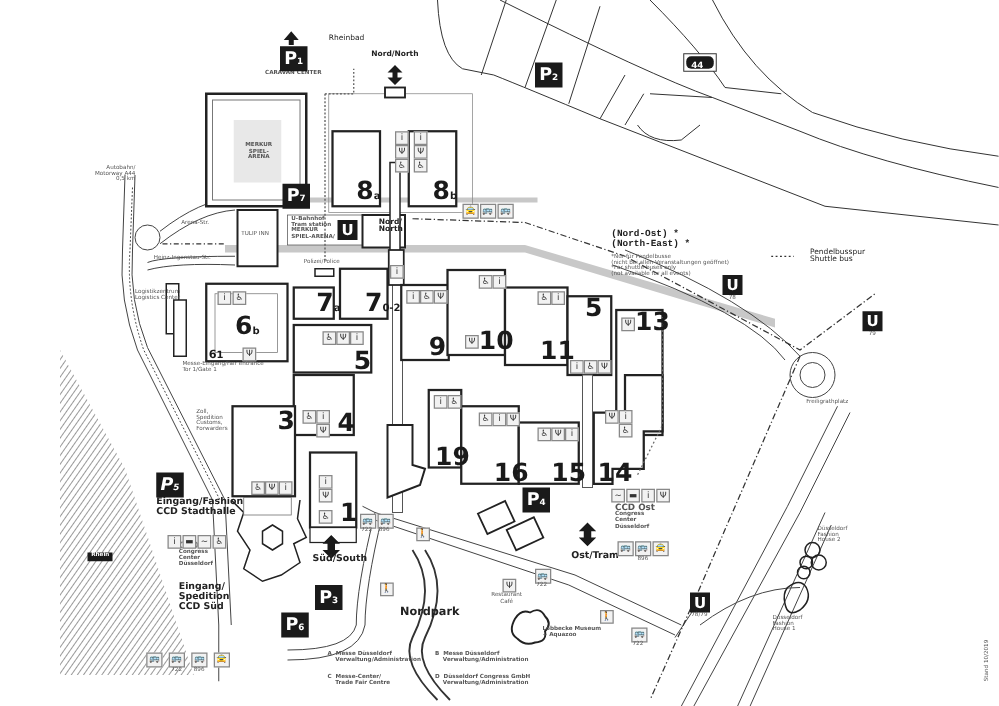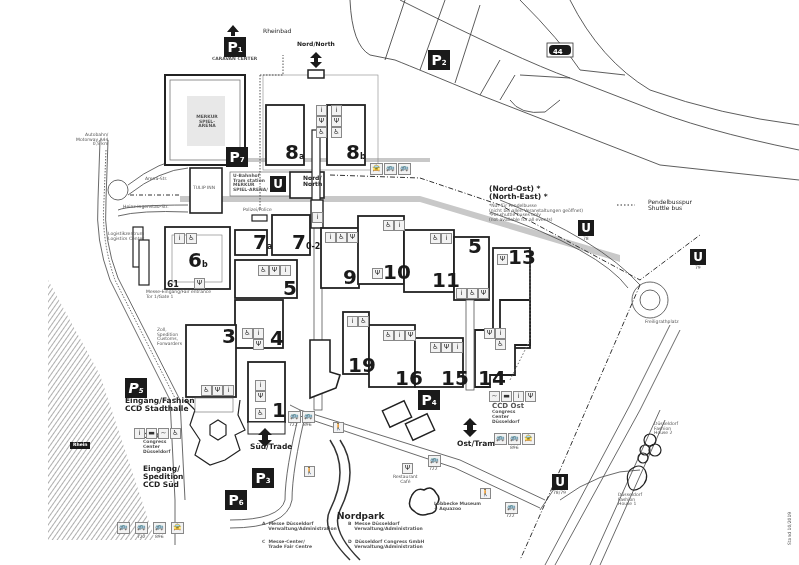"(Nord-Ost) *" div.lbl { font-family: none -> Liberation Mono, monospace }
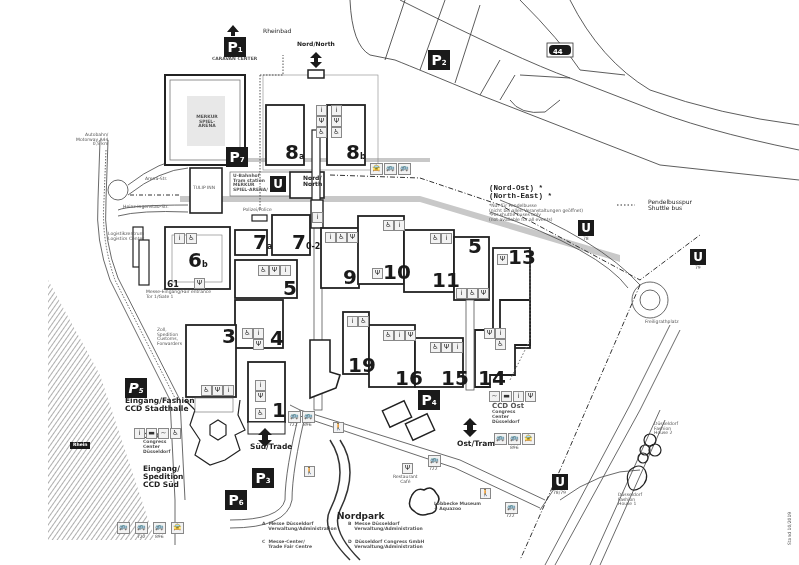"Süd/Trade" div.lbl { text: Süd/Trade -> Süd/South }
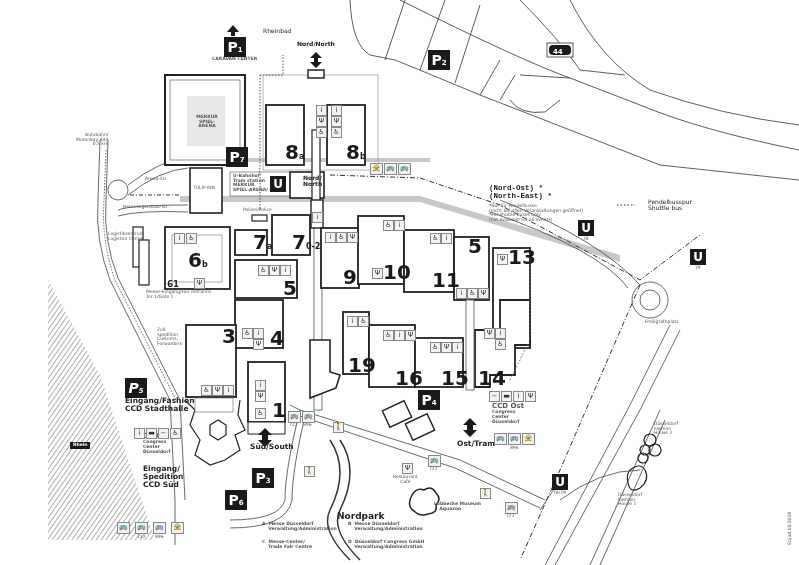"Nordpark" div.lbl { left: 337px -> 320px; margin-top: 26px -> none }
